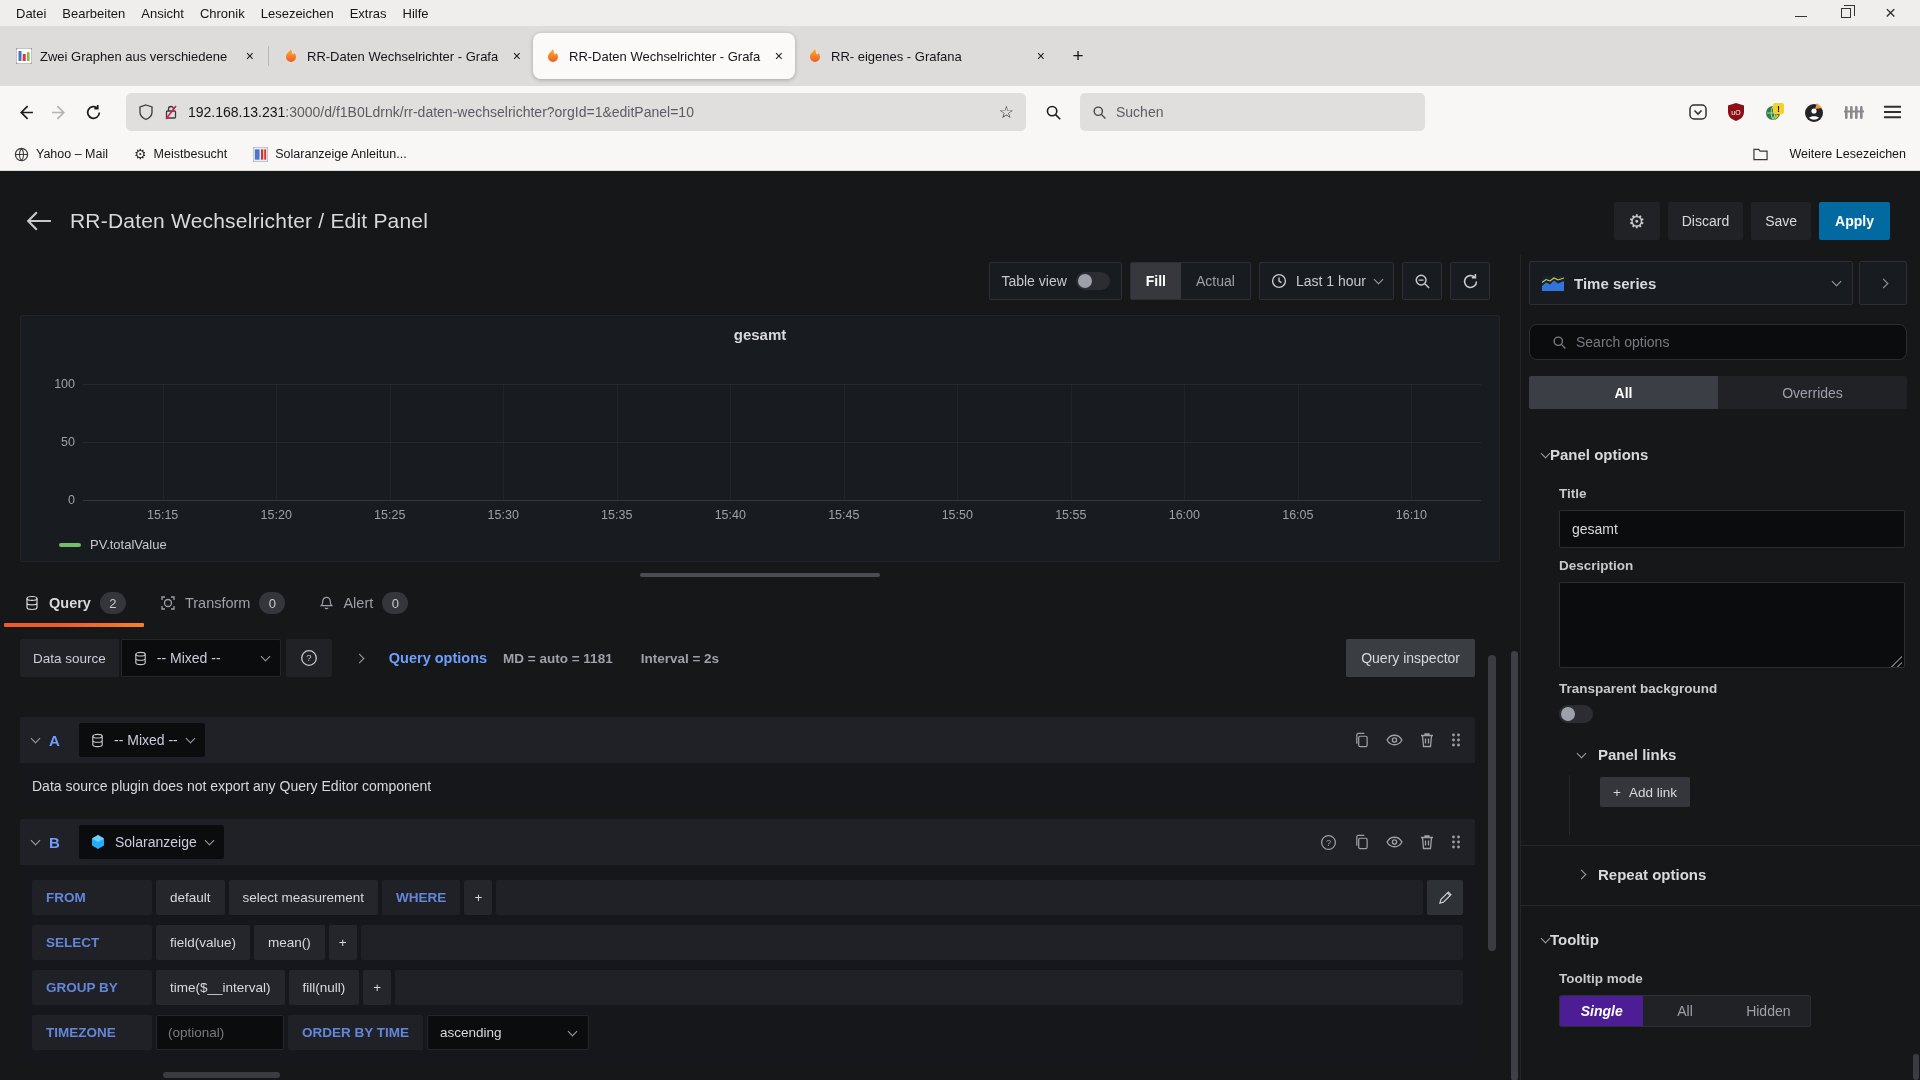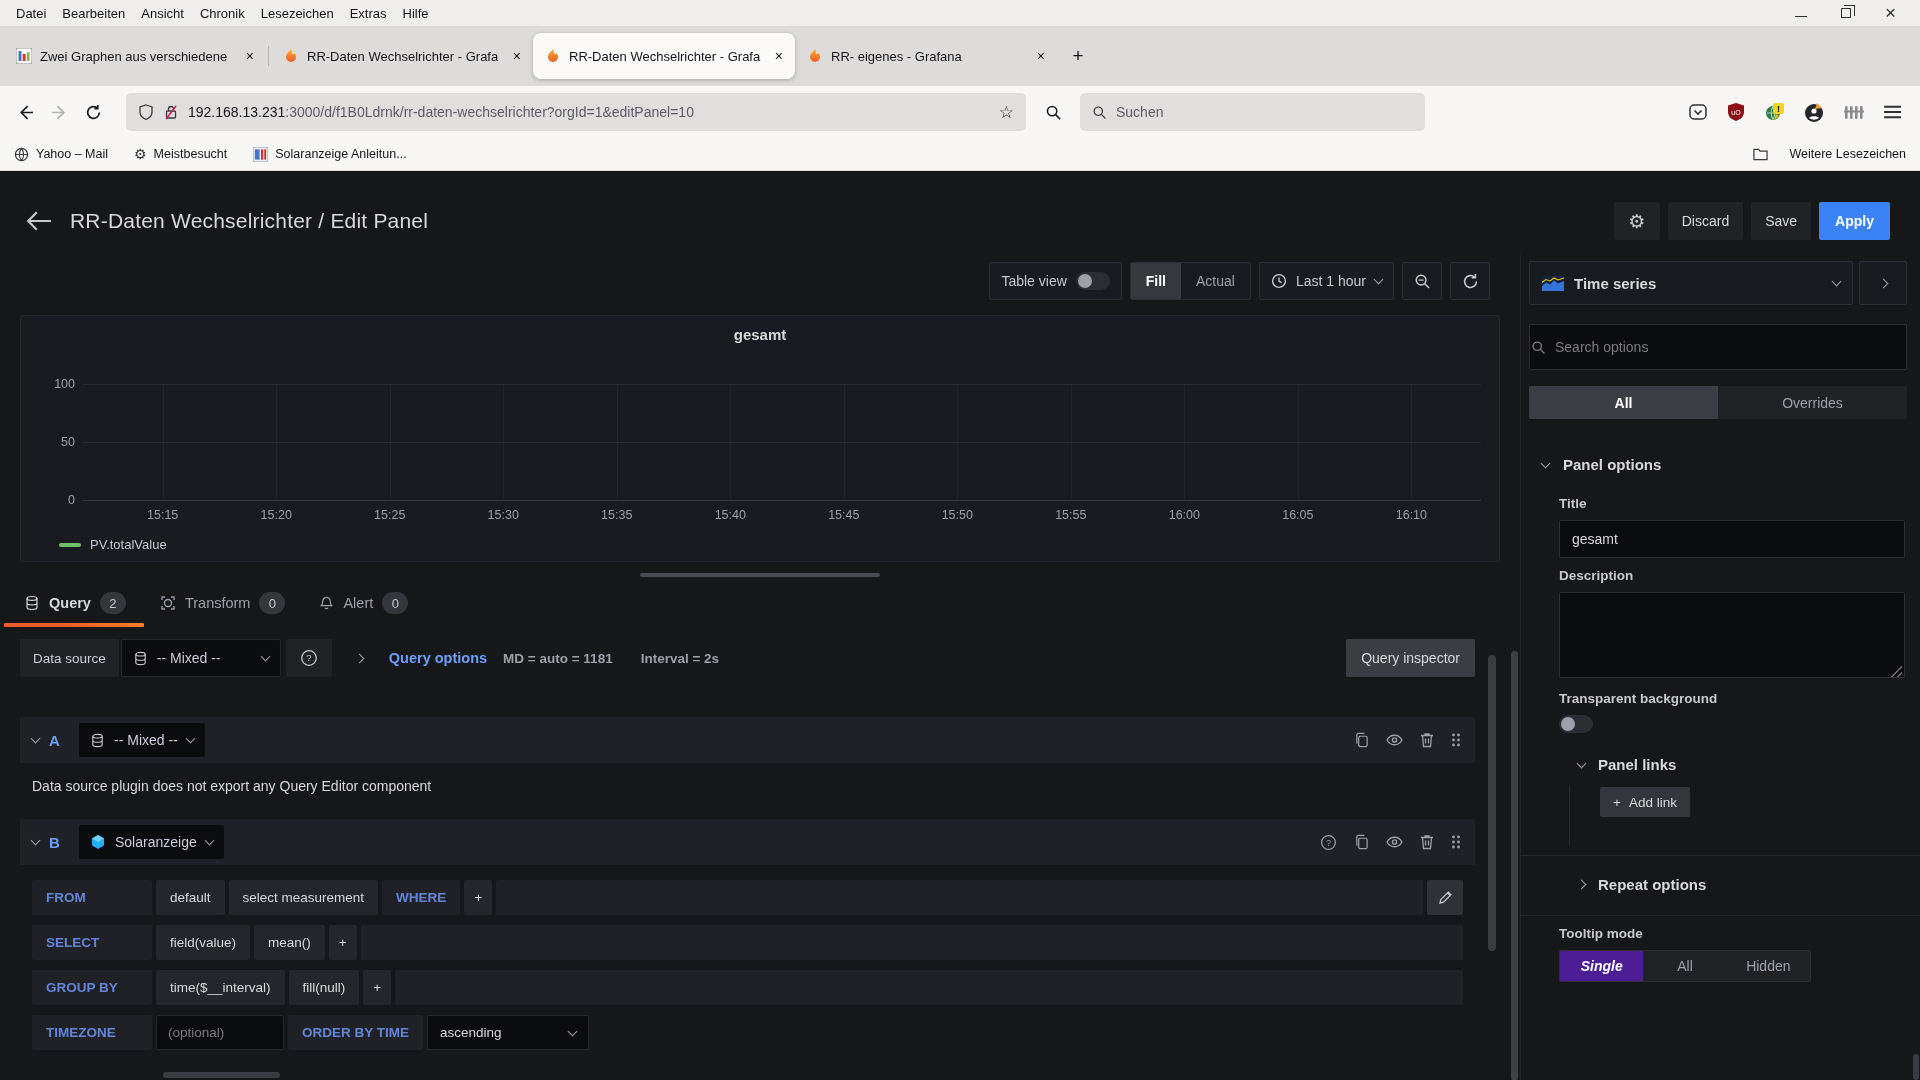"Apply" .btn-primary { background: #3b82f6 -> #0369a1 }
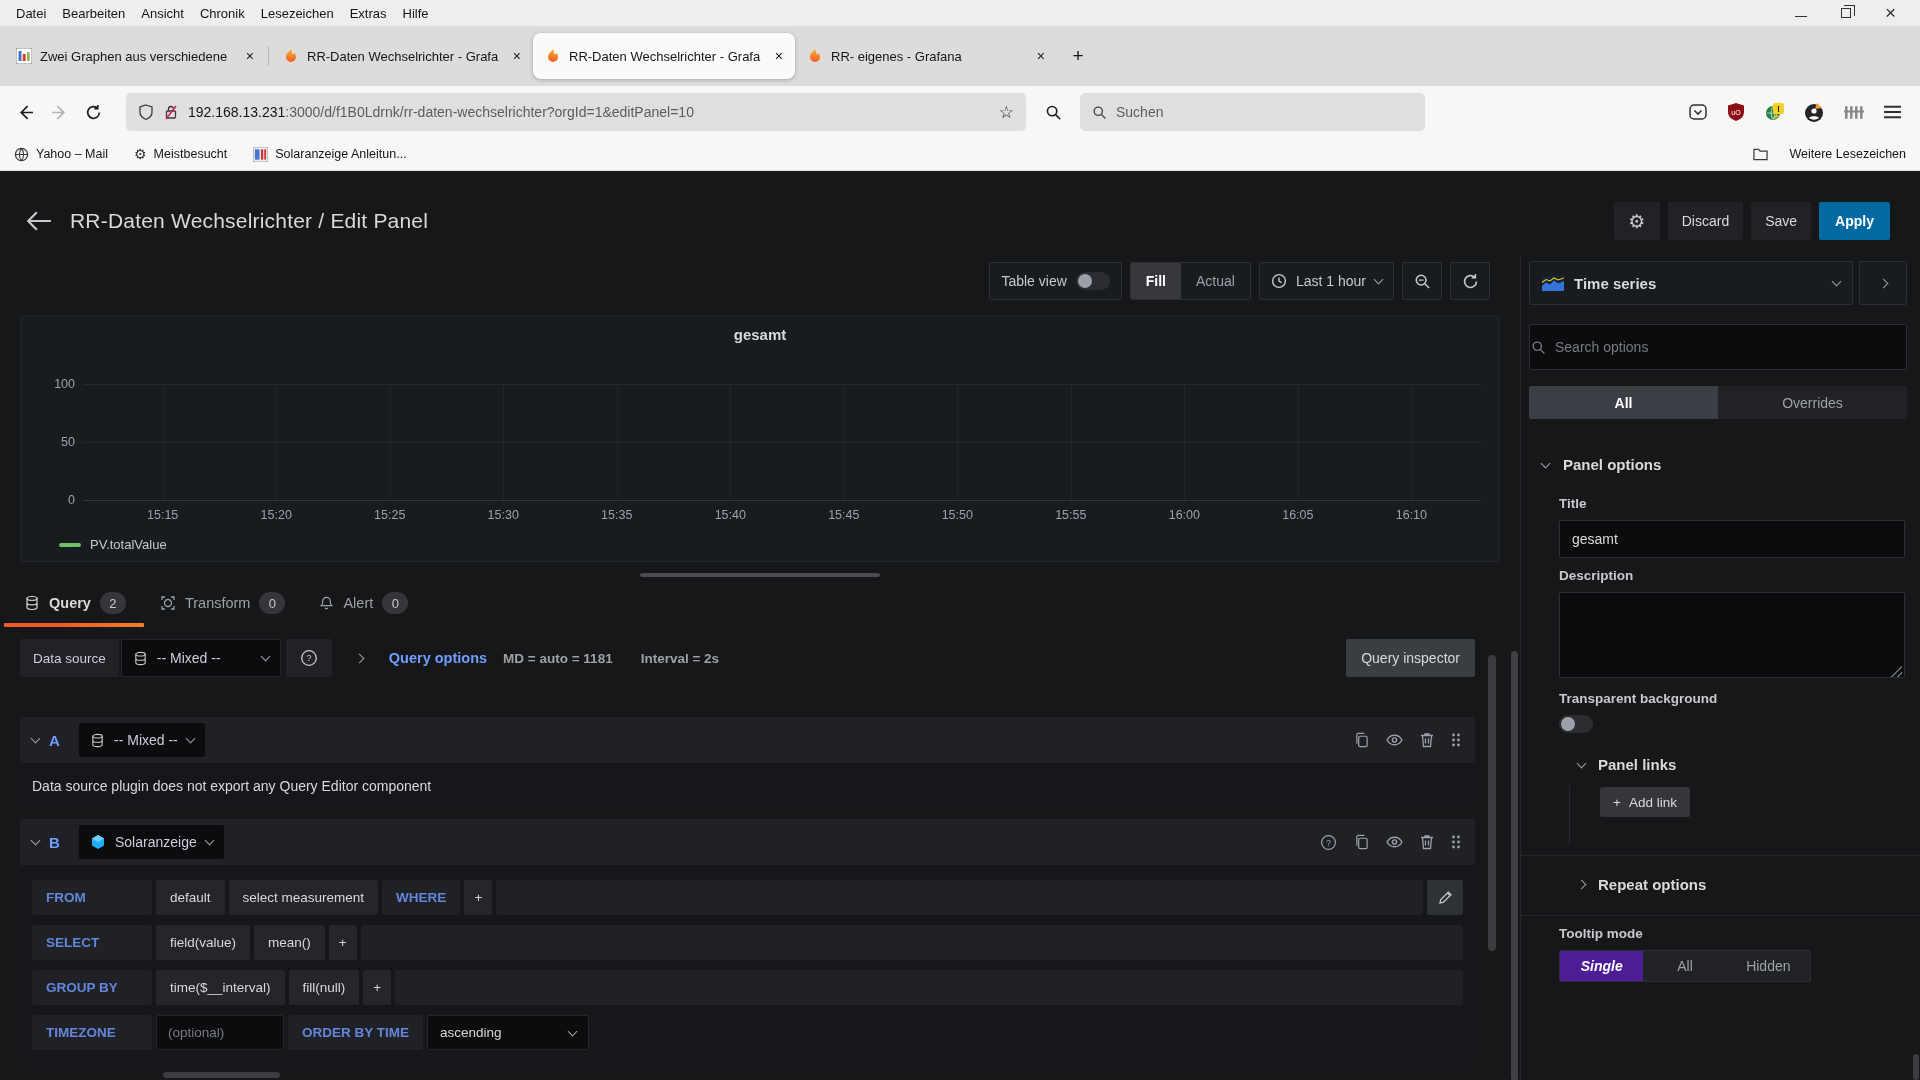"Search options" .sb-search { border-radius: 2px -> 8px; height: 46px -> 36px; padding: 0 1px -> 0 22px }
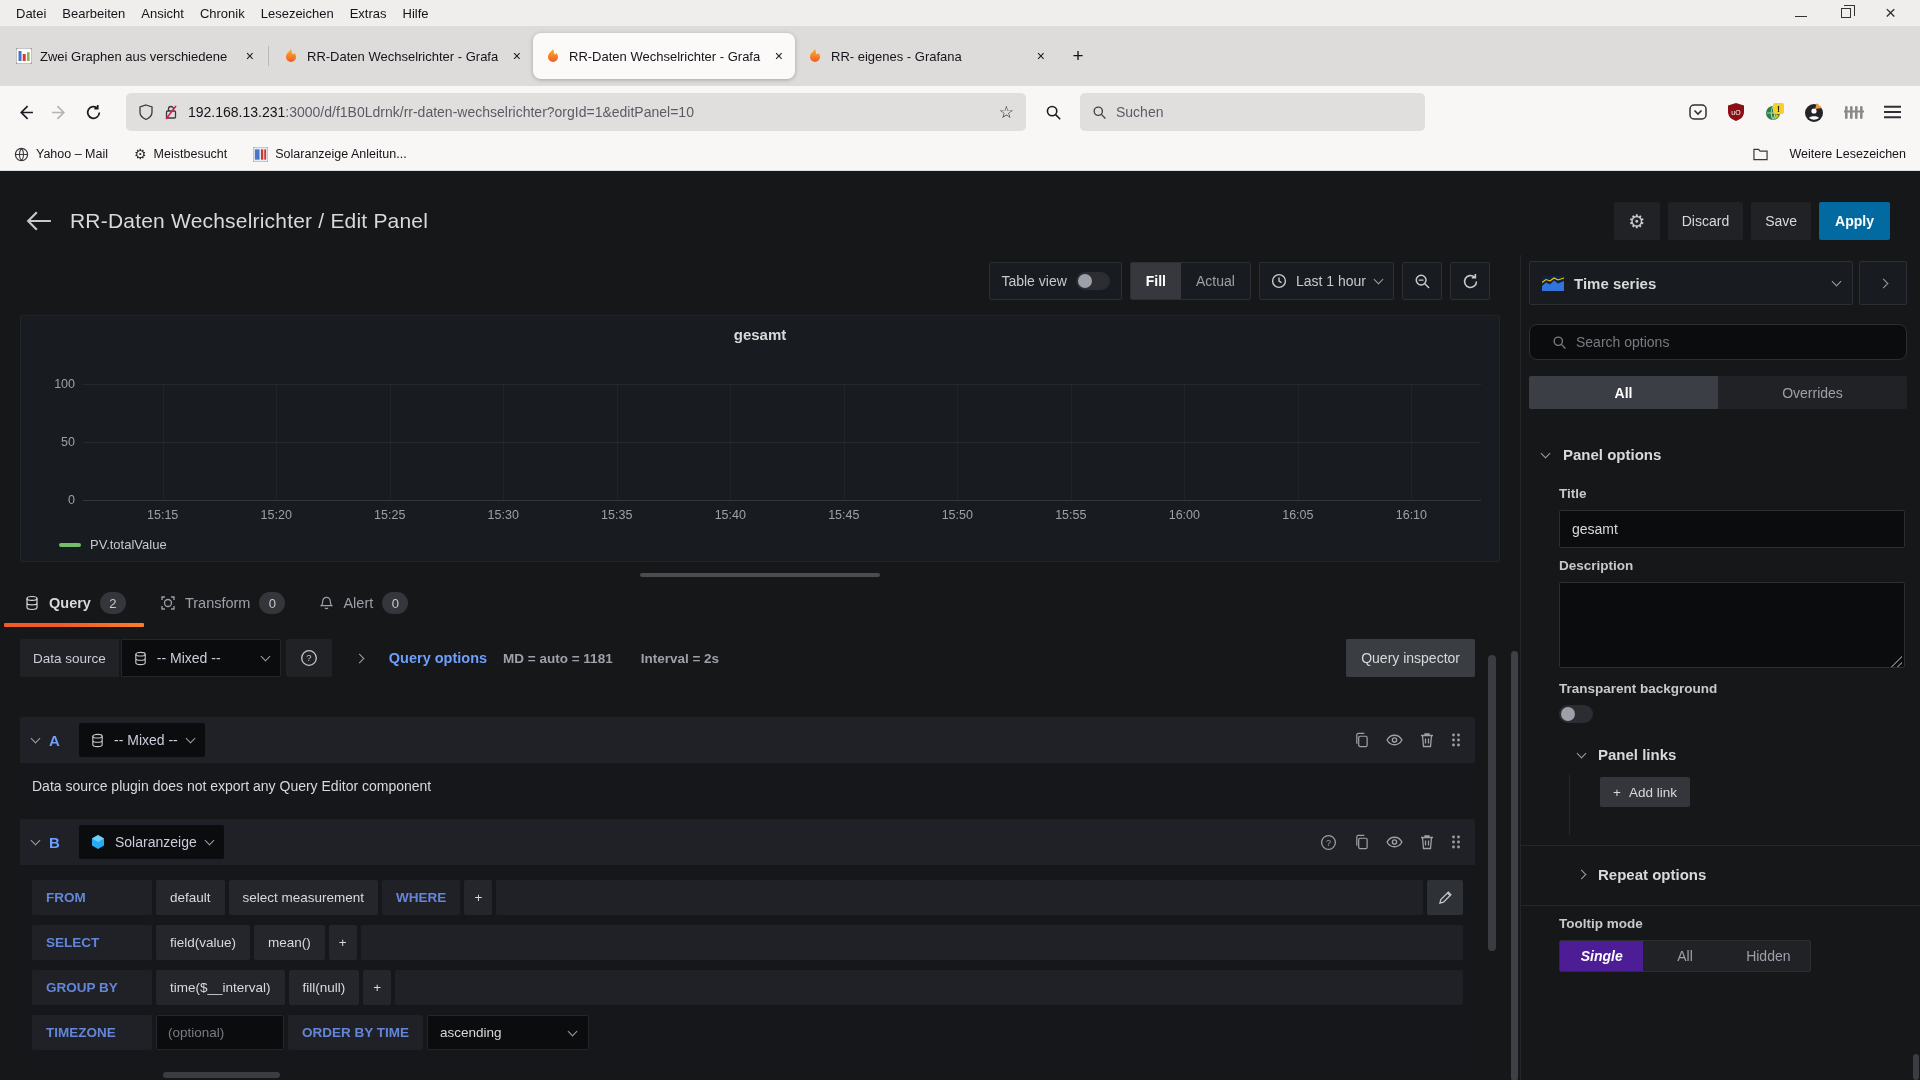"Panel options" .sec-head { gap: 14px -> 1px }
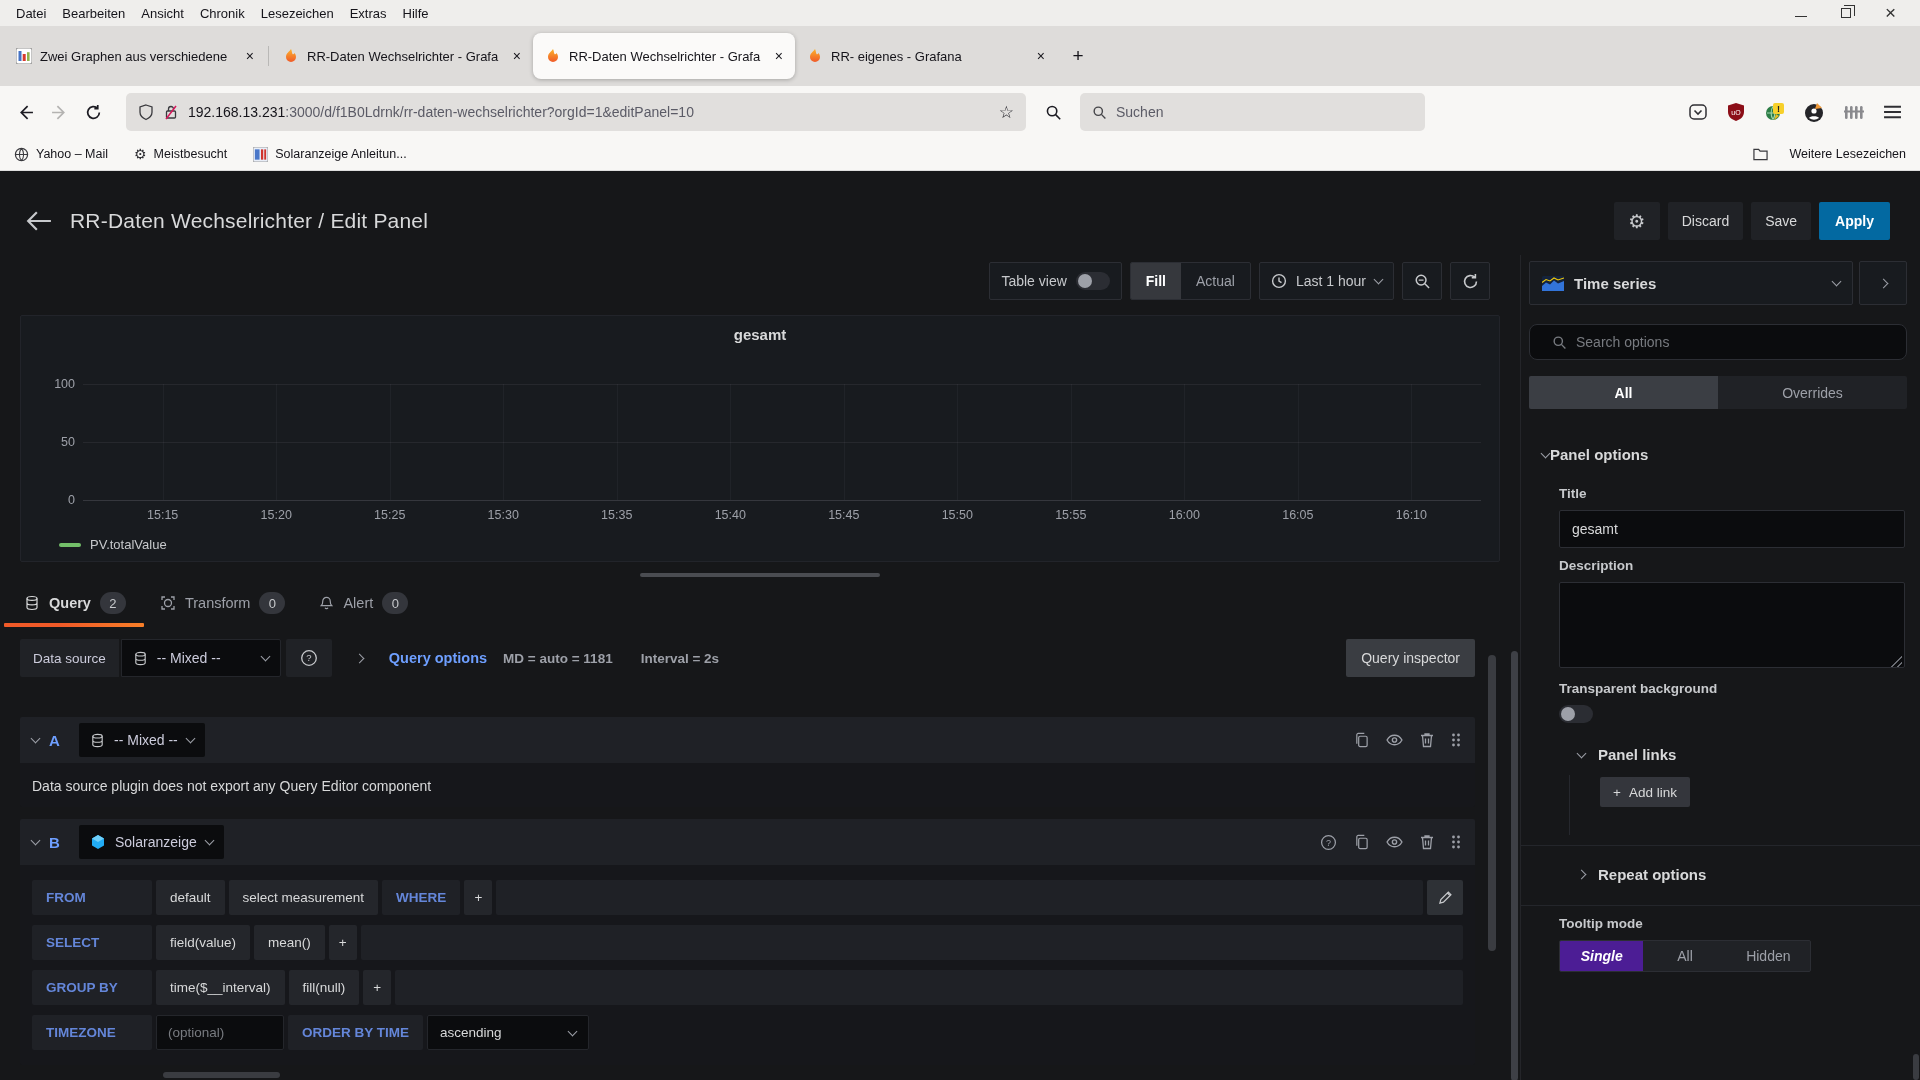"Tooltip" div.sec-head { html: none -> <div> <span></span> <span>Tooltip</span> </div> }
